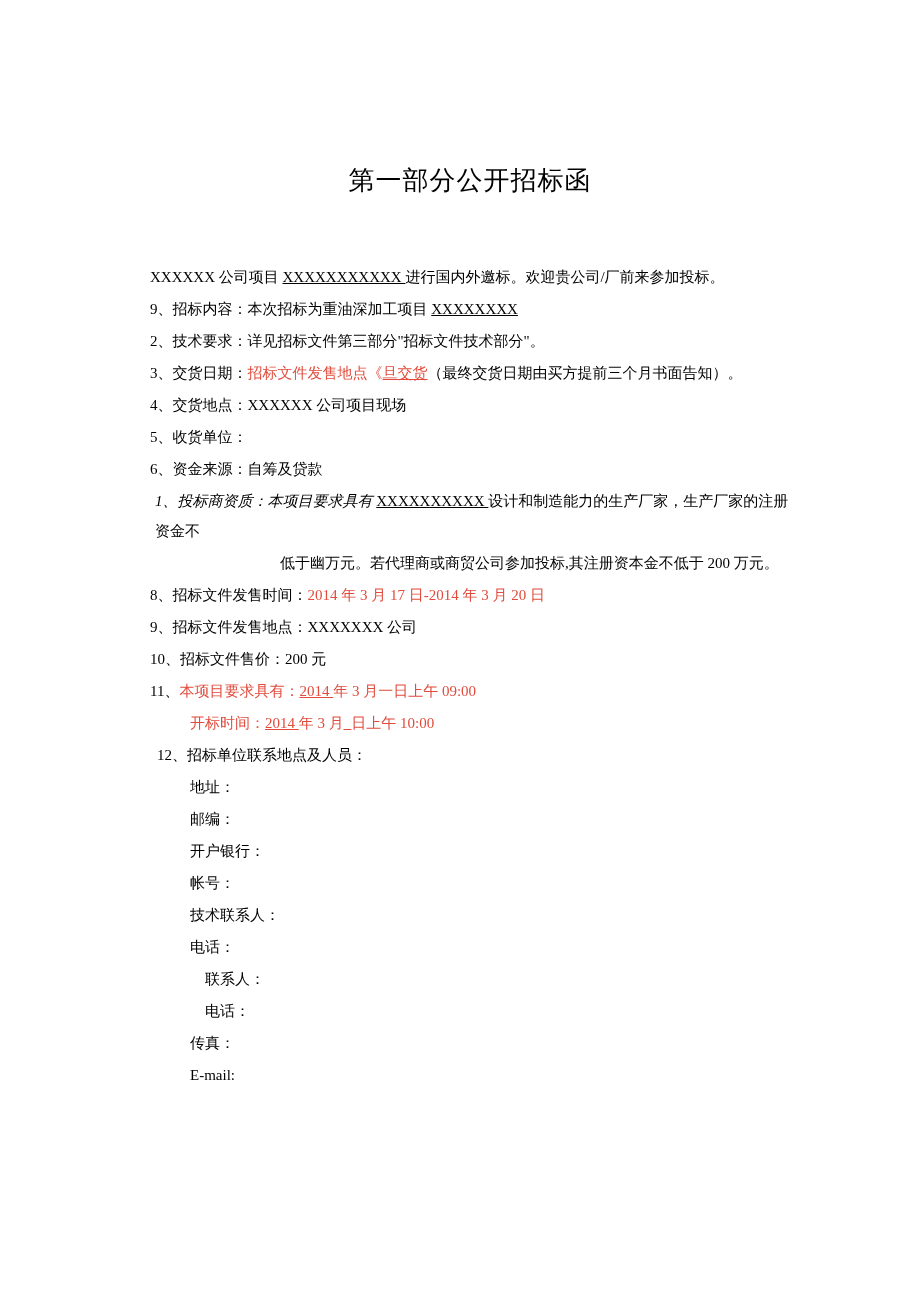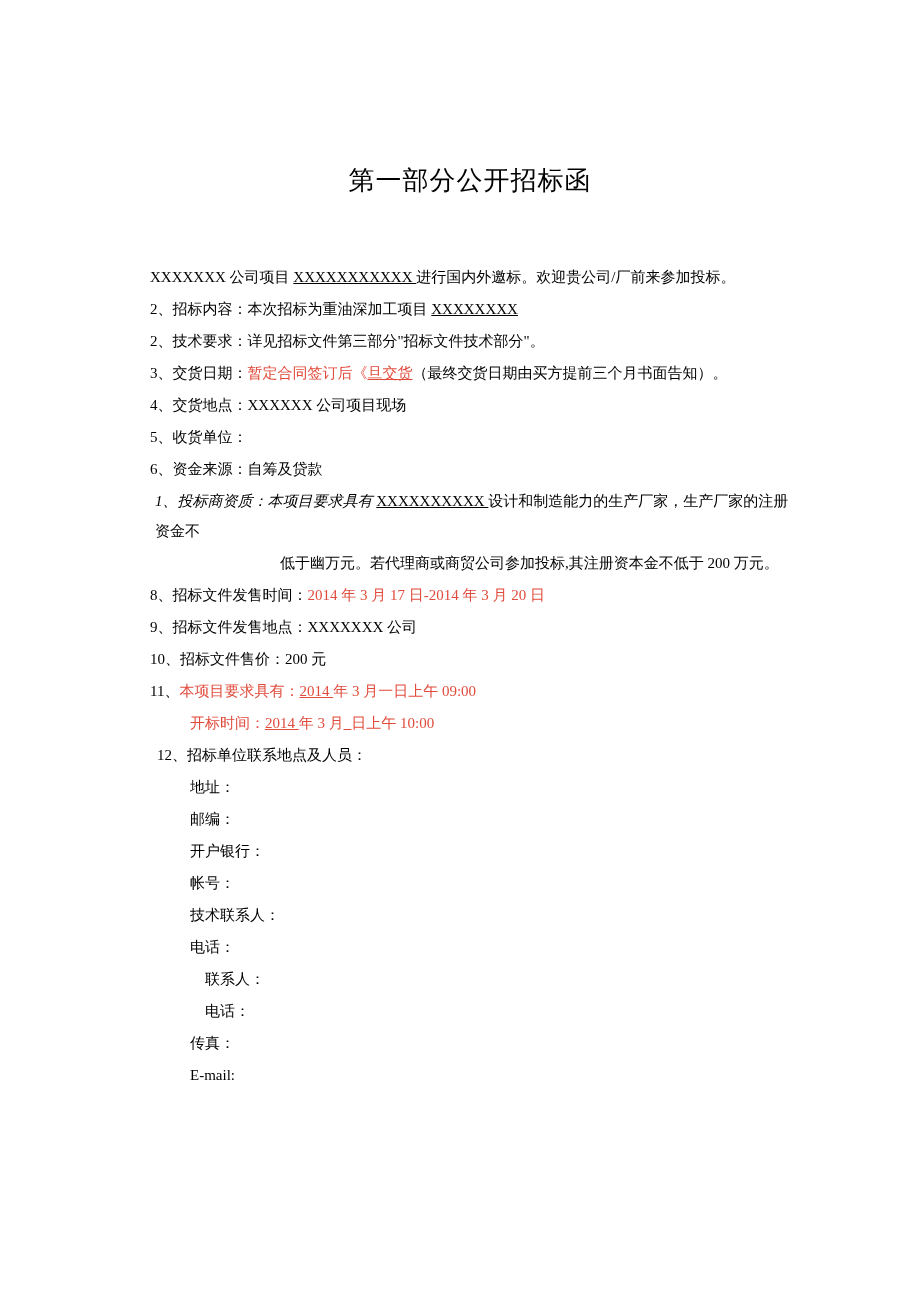"XXXXXXX 公司项目" span { text: XXXXXXX -> XXXXXX }
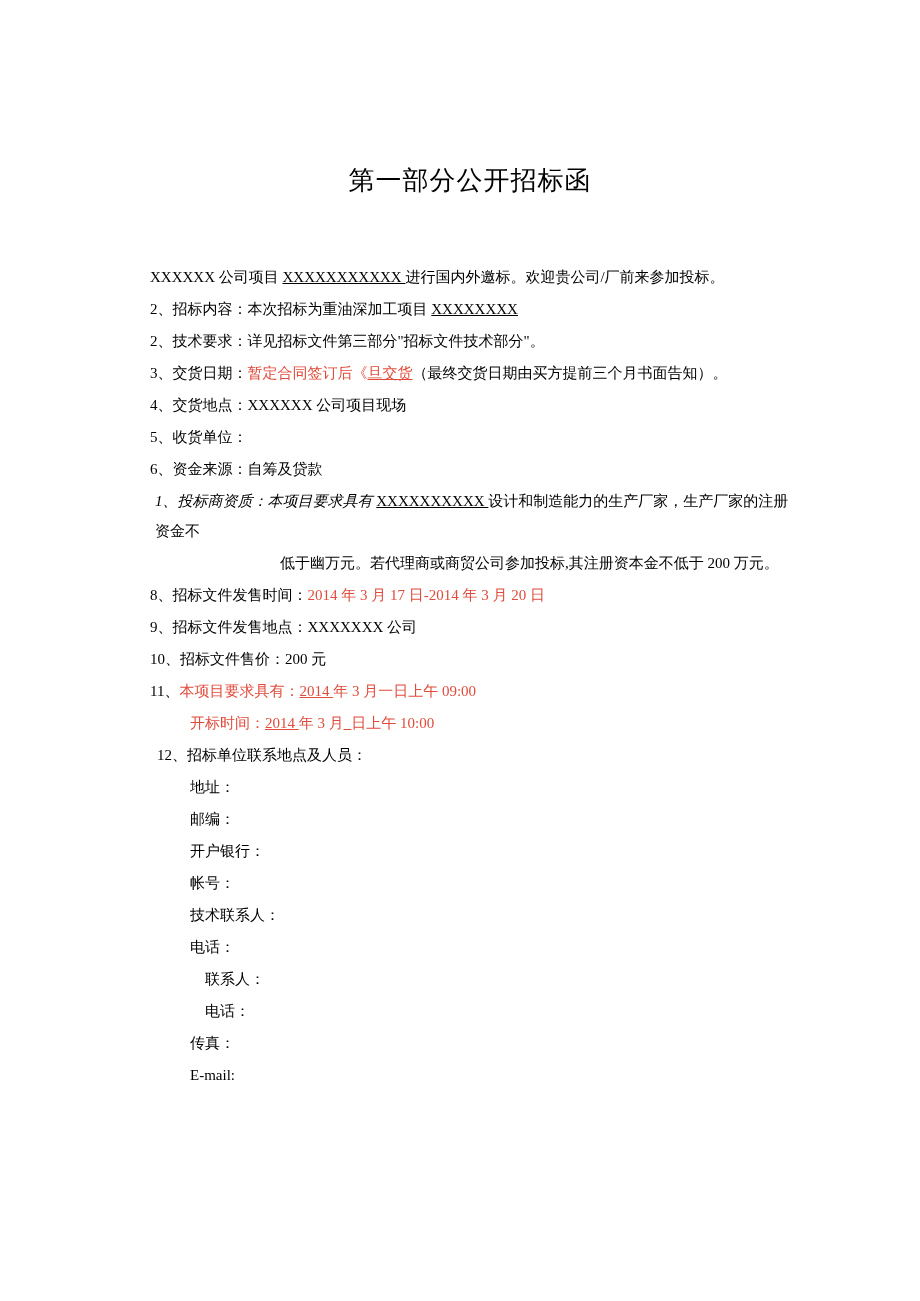"2、招标内容：本次招标为重油深加工项目" span { text: 2 -> 9 }
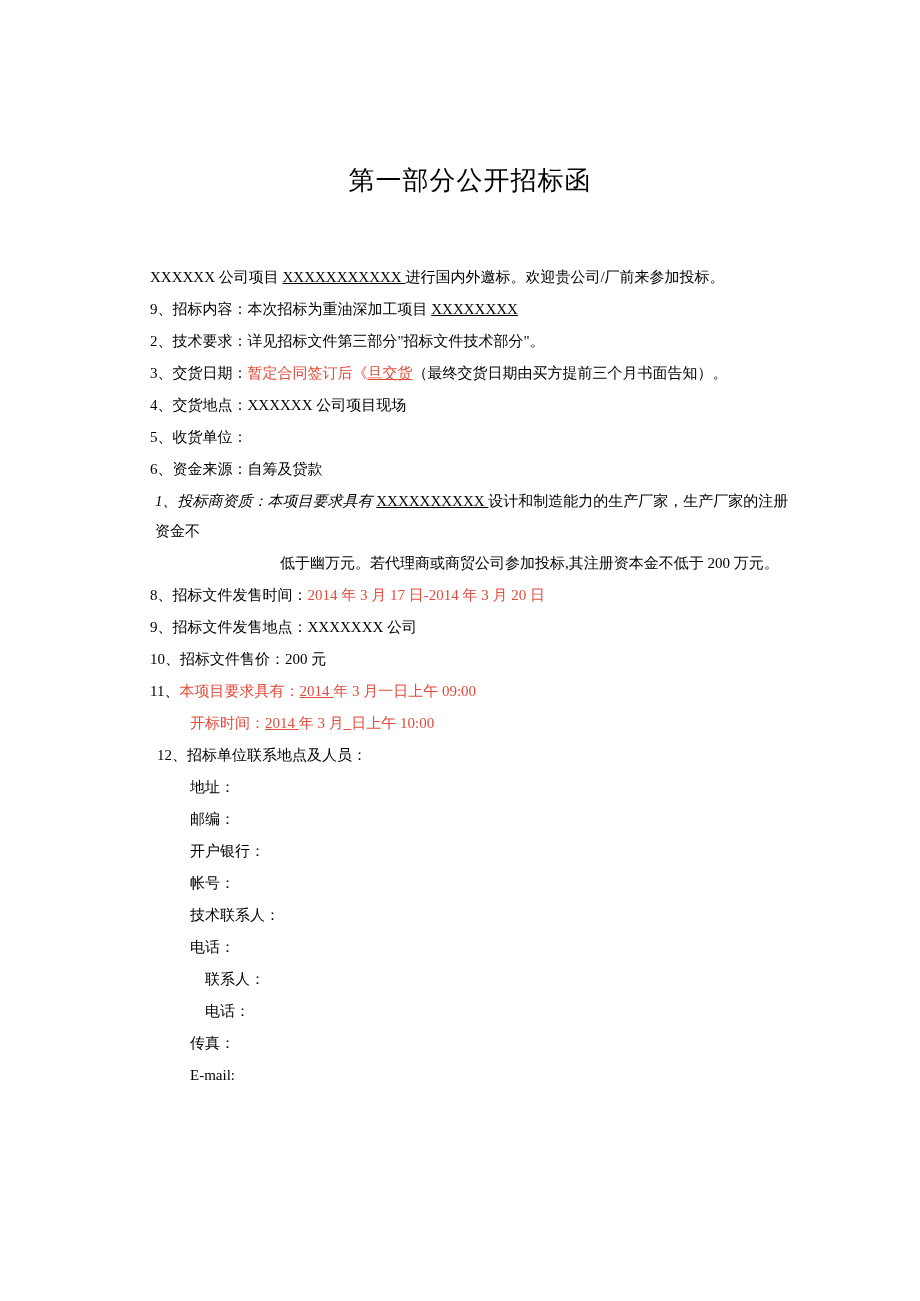"暂定合同签订后《" span.red { text: 暂定合同签订后 -> 招标文件发售地点 }
